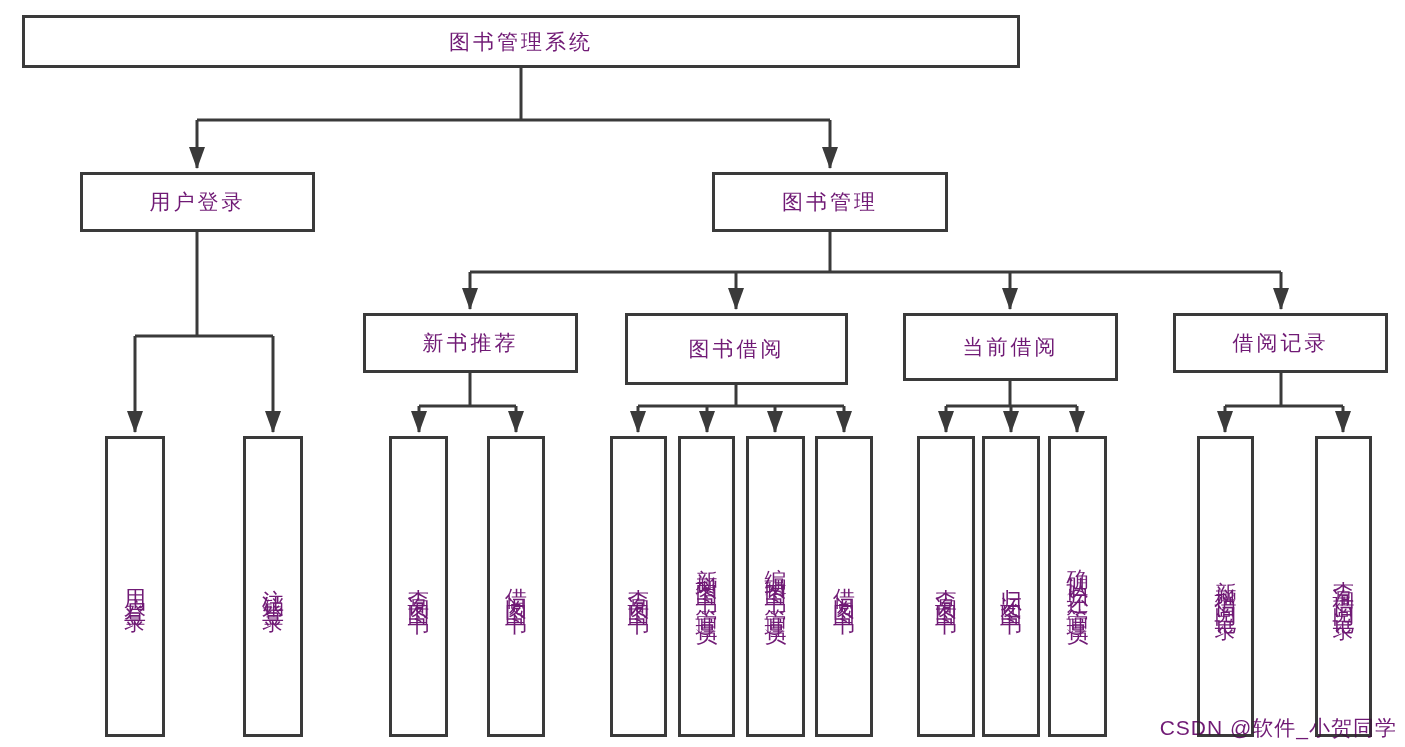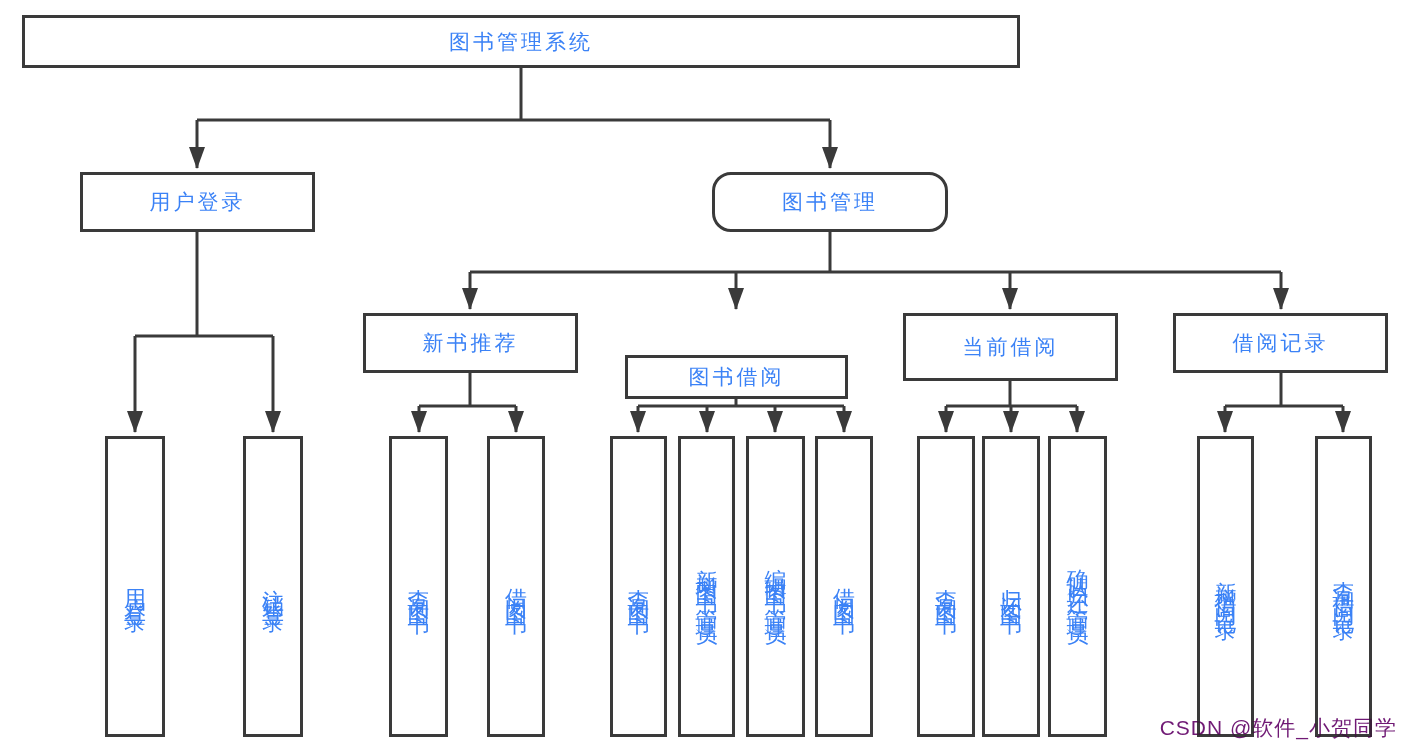"图书管理系统" .box { color: #3b82f6 -> #701a75 }
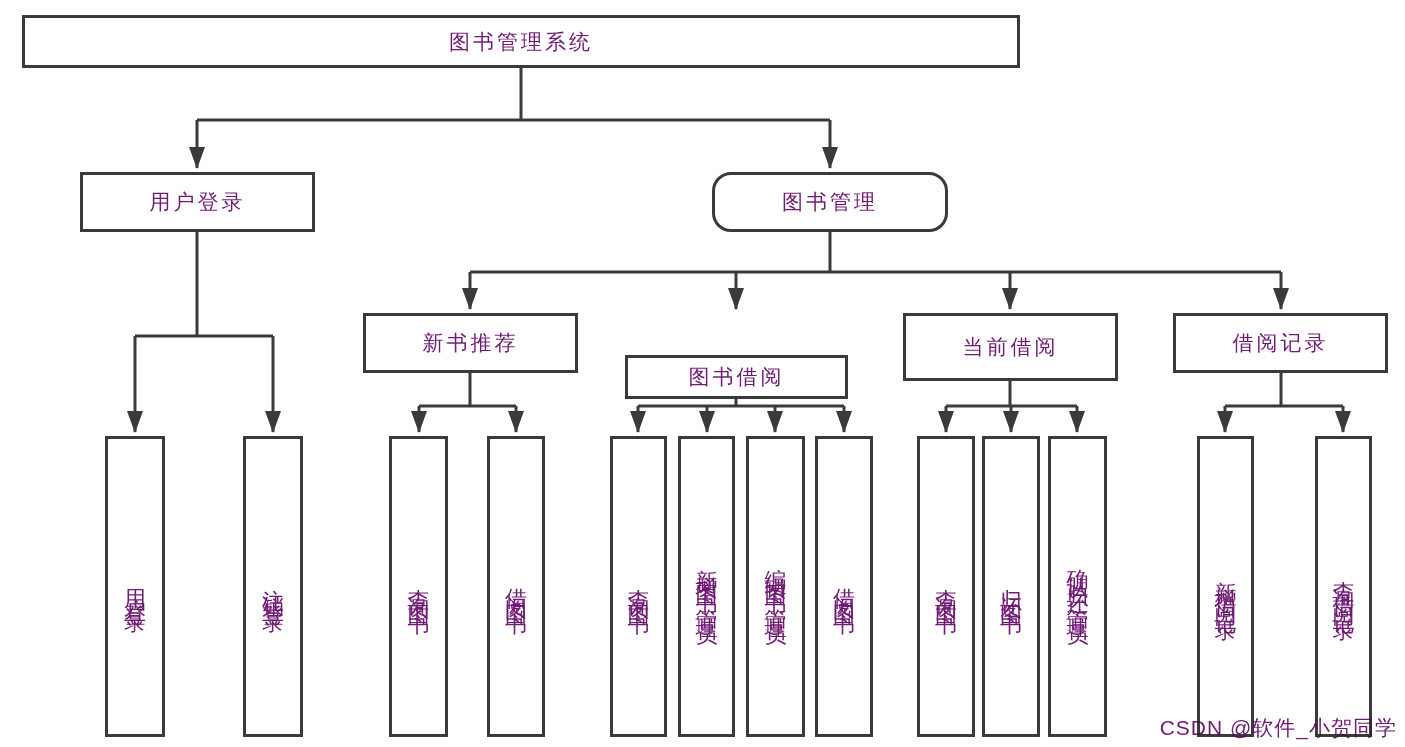"图书管理" div.box { border-radius: 19px -> none }
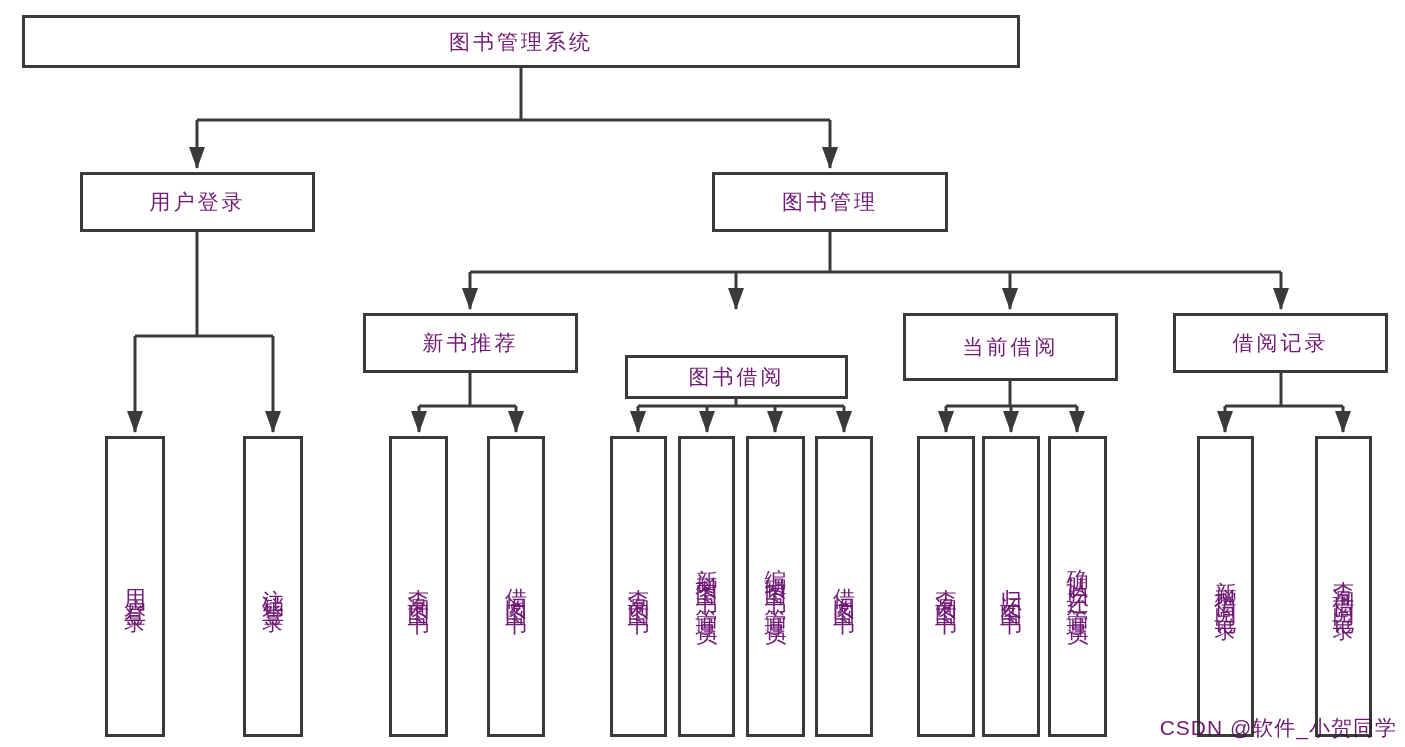"图书借阅" div.box { height: 44px -> 72px; margin-top: 42px -> none }
